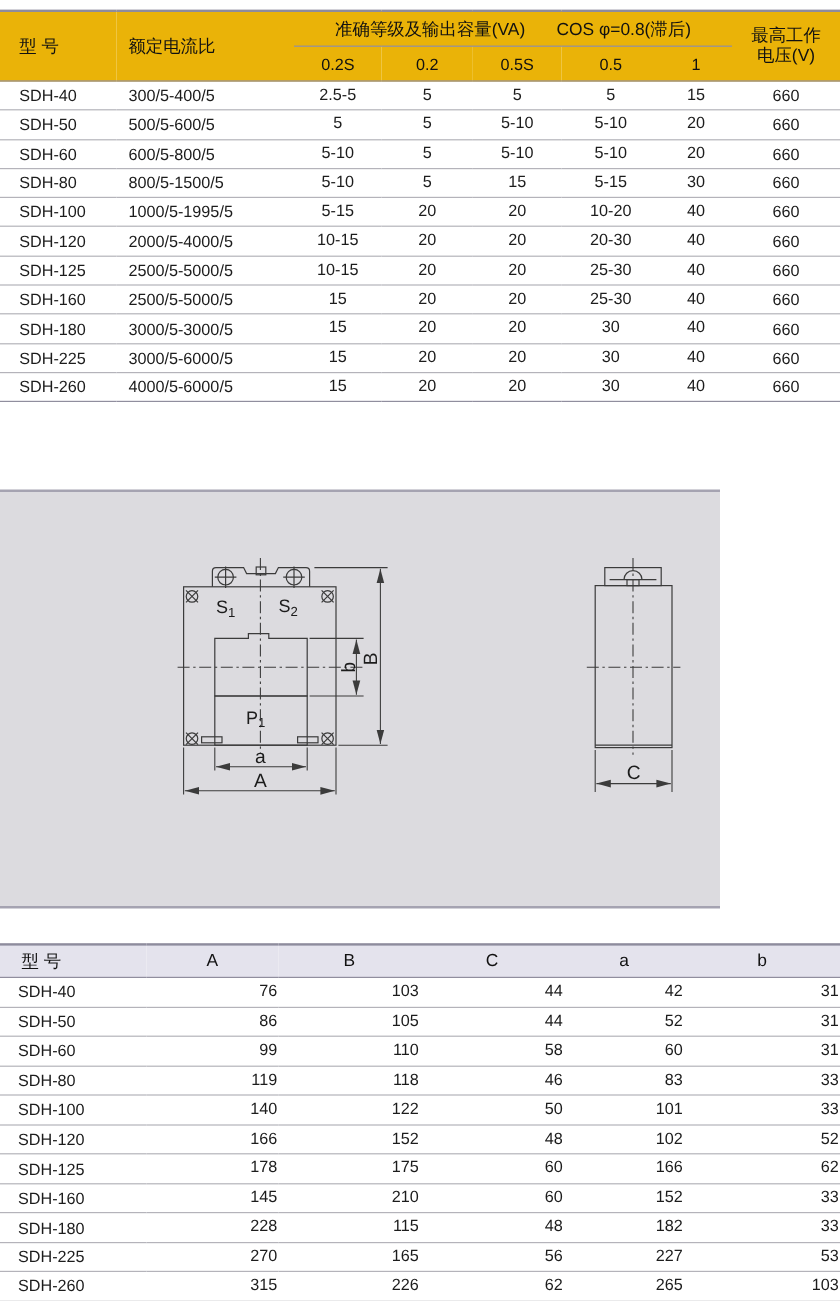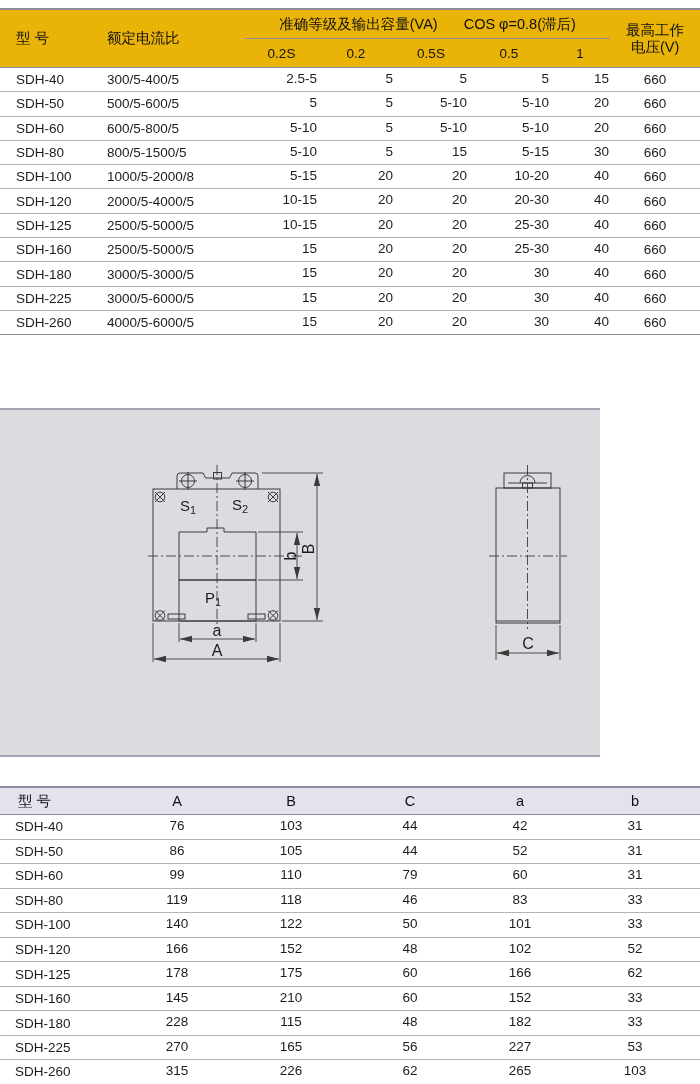"2.5-5" .spec td.num { text-align: right -> center }
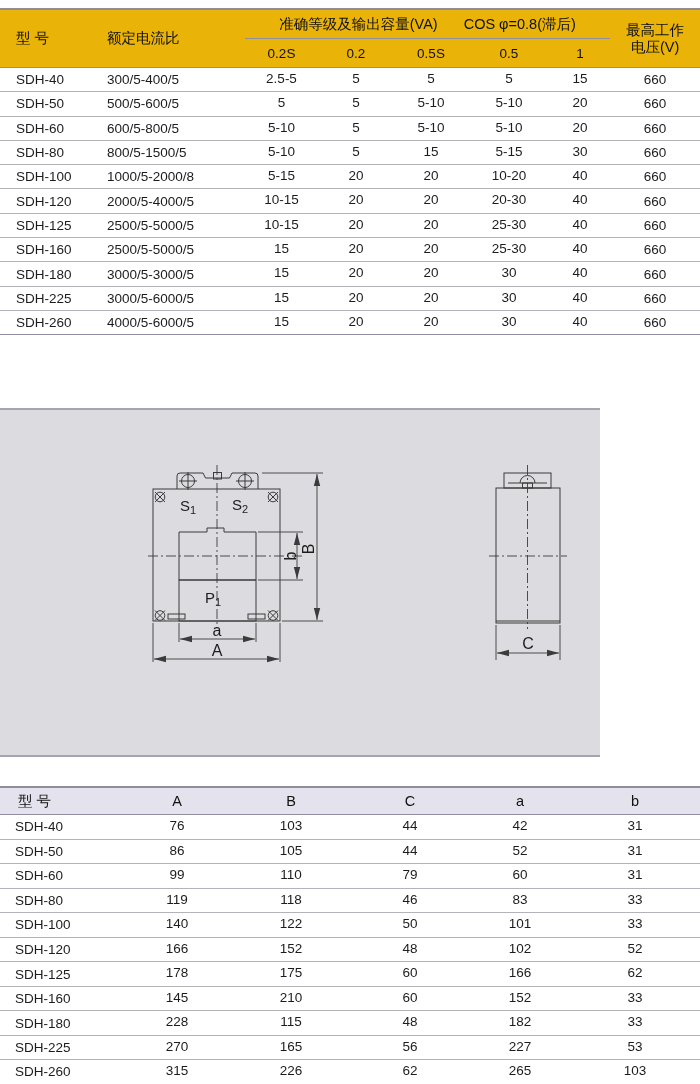"1000/5-2000/8" td.ratio { text: 1000/5-2000/8 -> 1000/5-1995/5 }
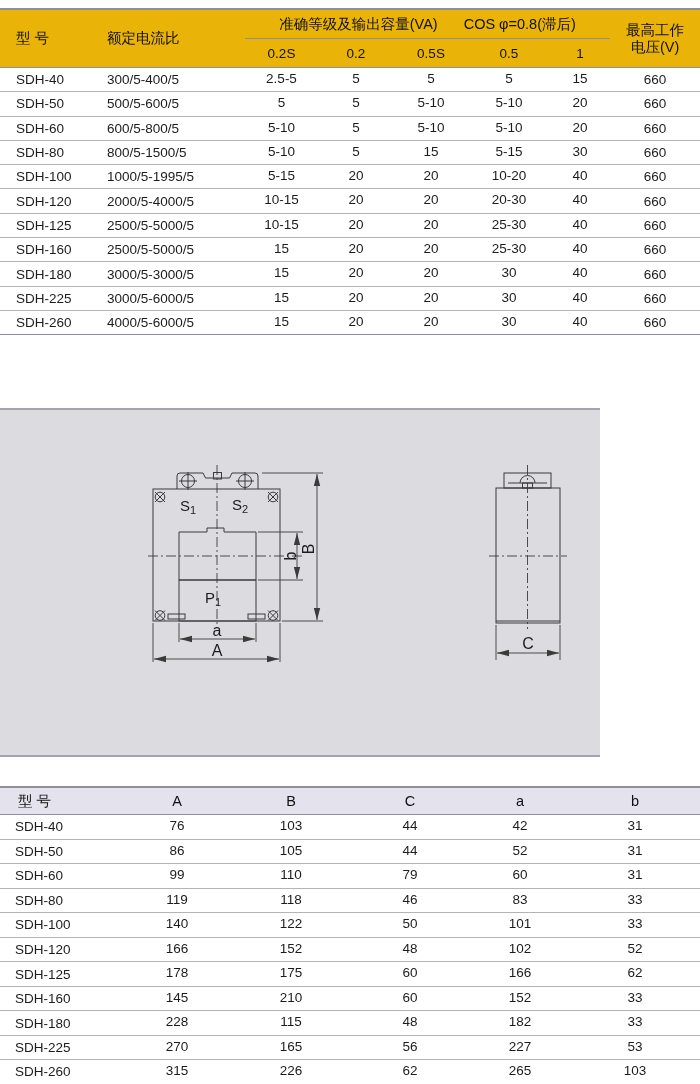"76" .dims td.num { text-align: center -> right }
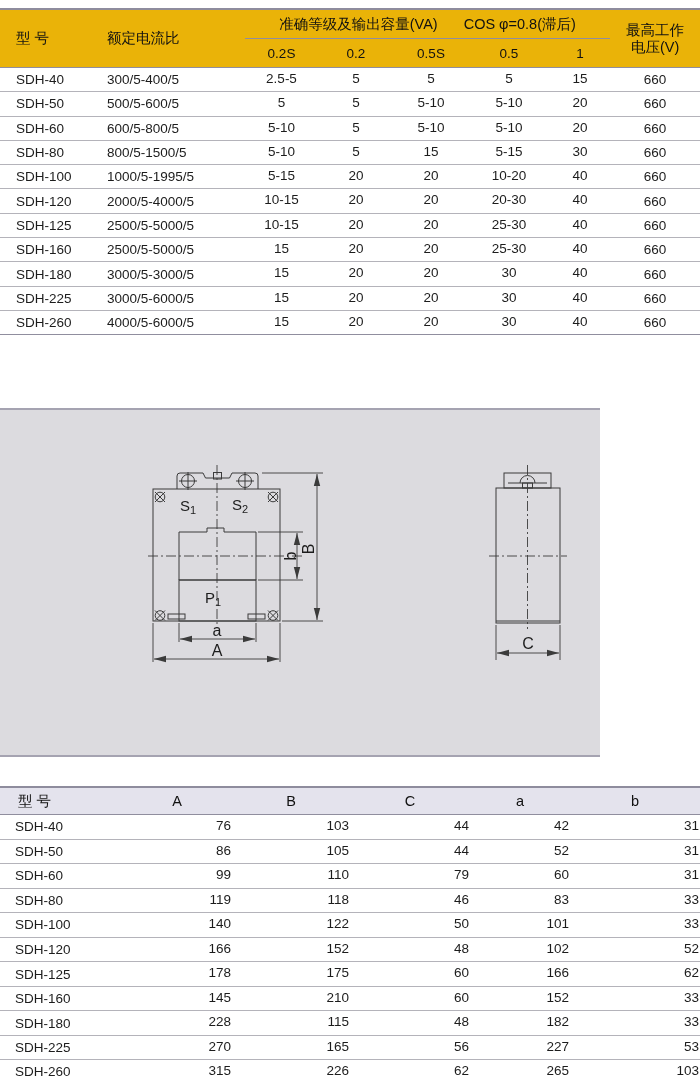"79" td.num { text: 79 -> 58 }
